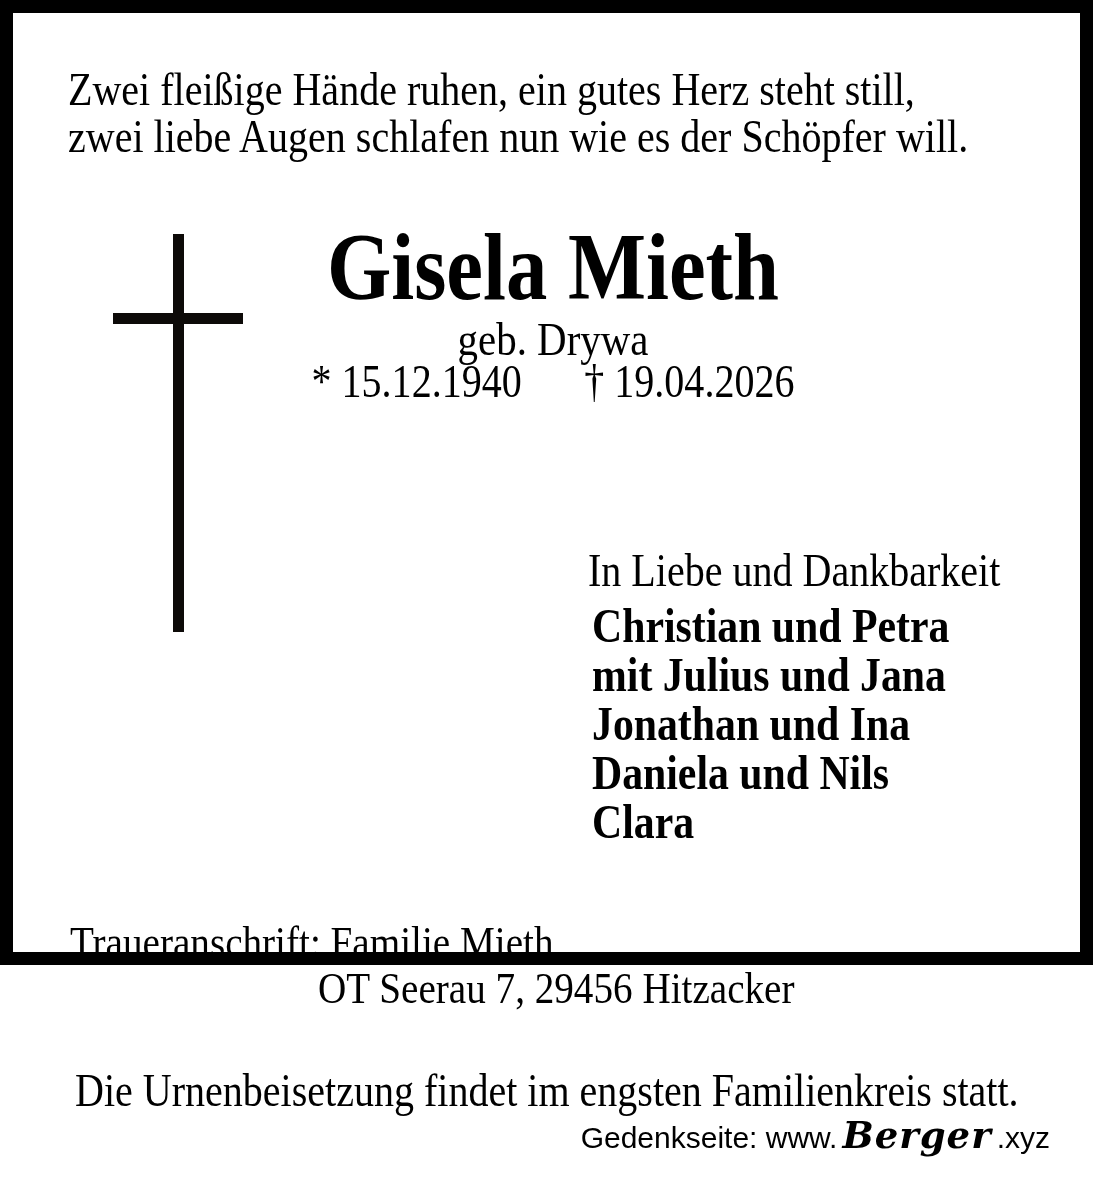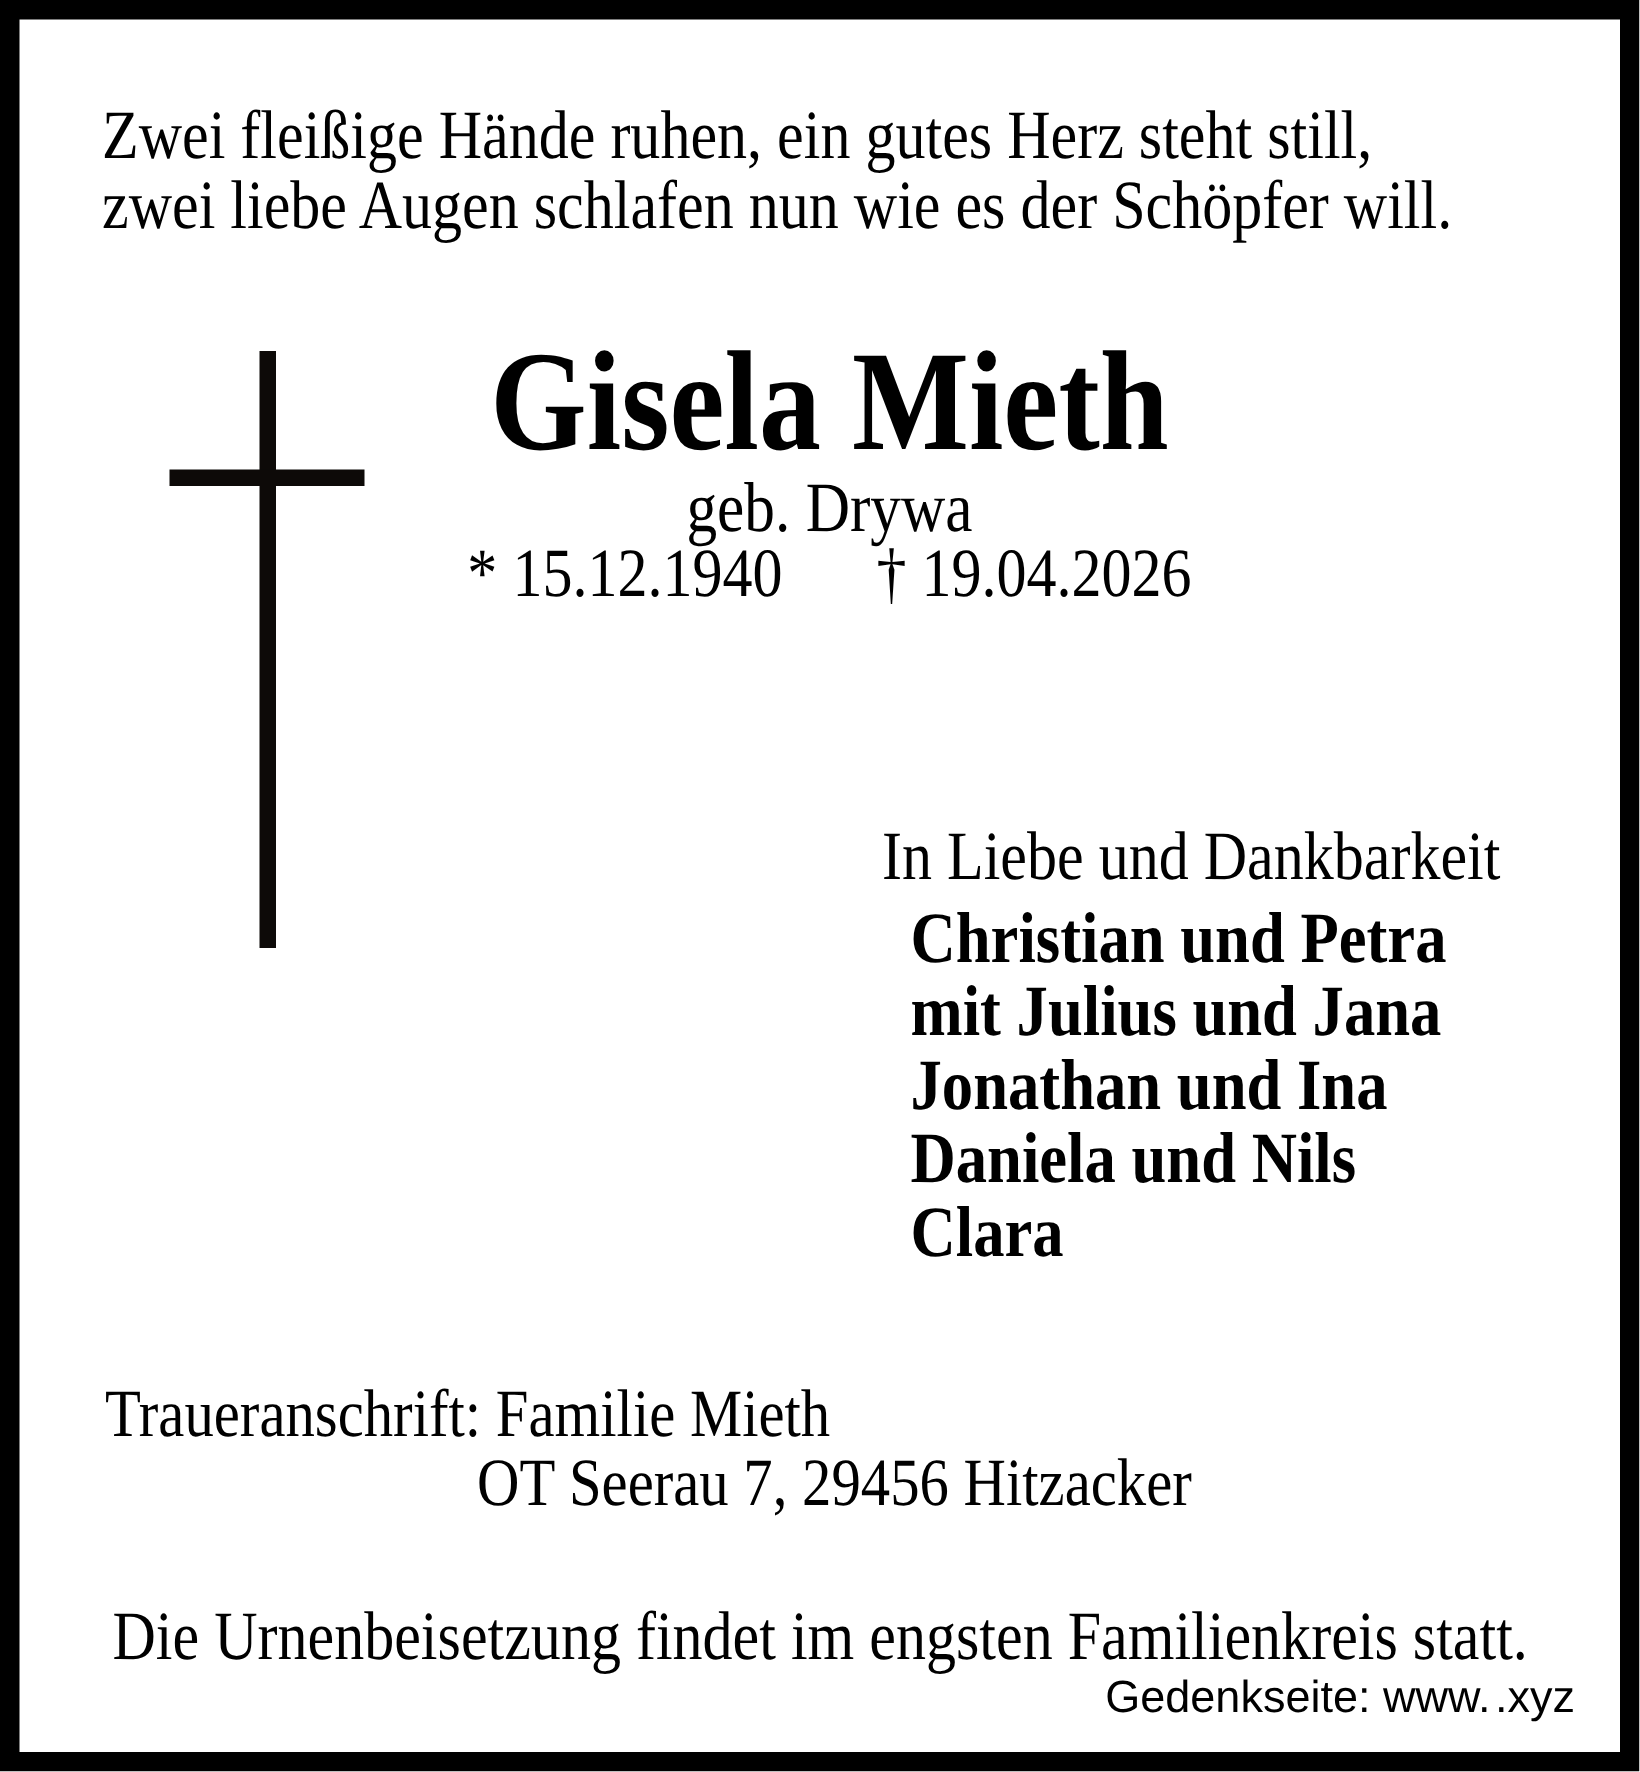"Zwei fleißige Hände ruhen, ein" .page { height: 1181px -> 965px }
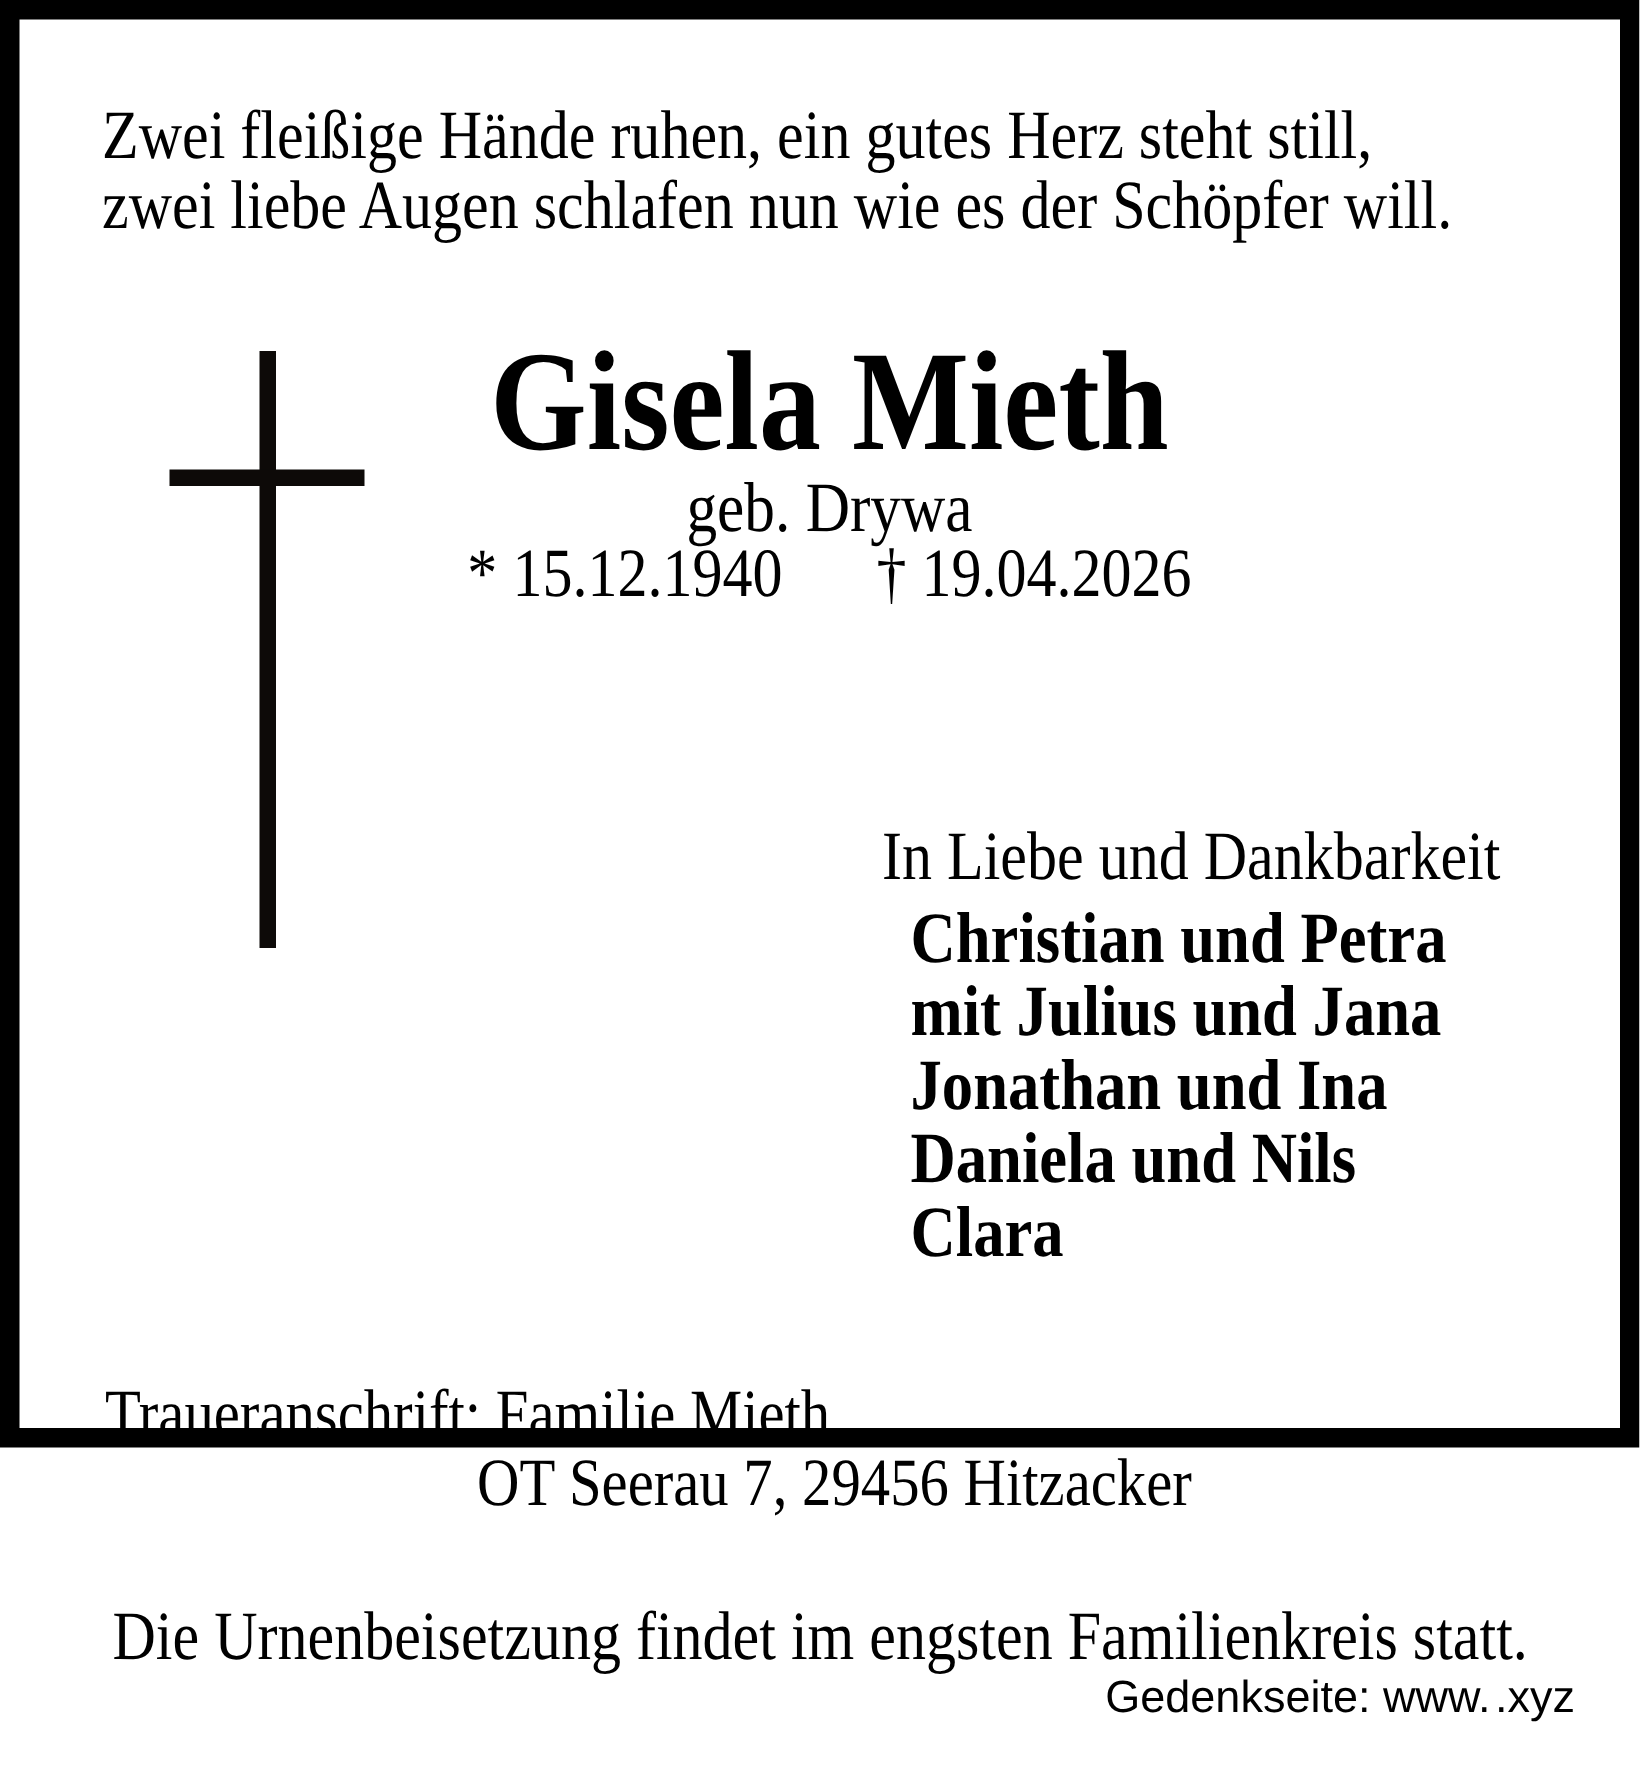"Christian und Petra" .mourners { left: 594px -> 579px }
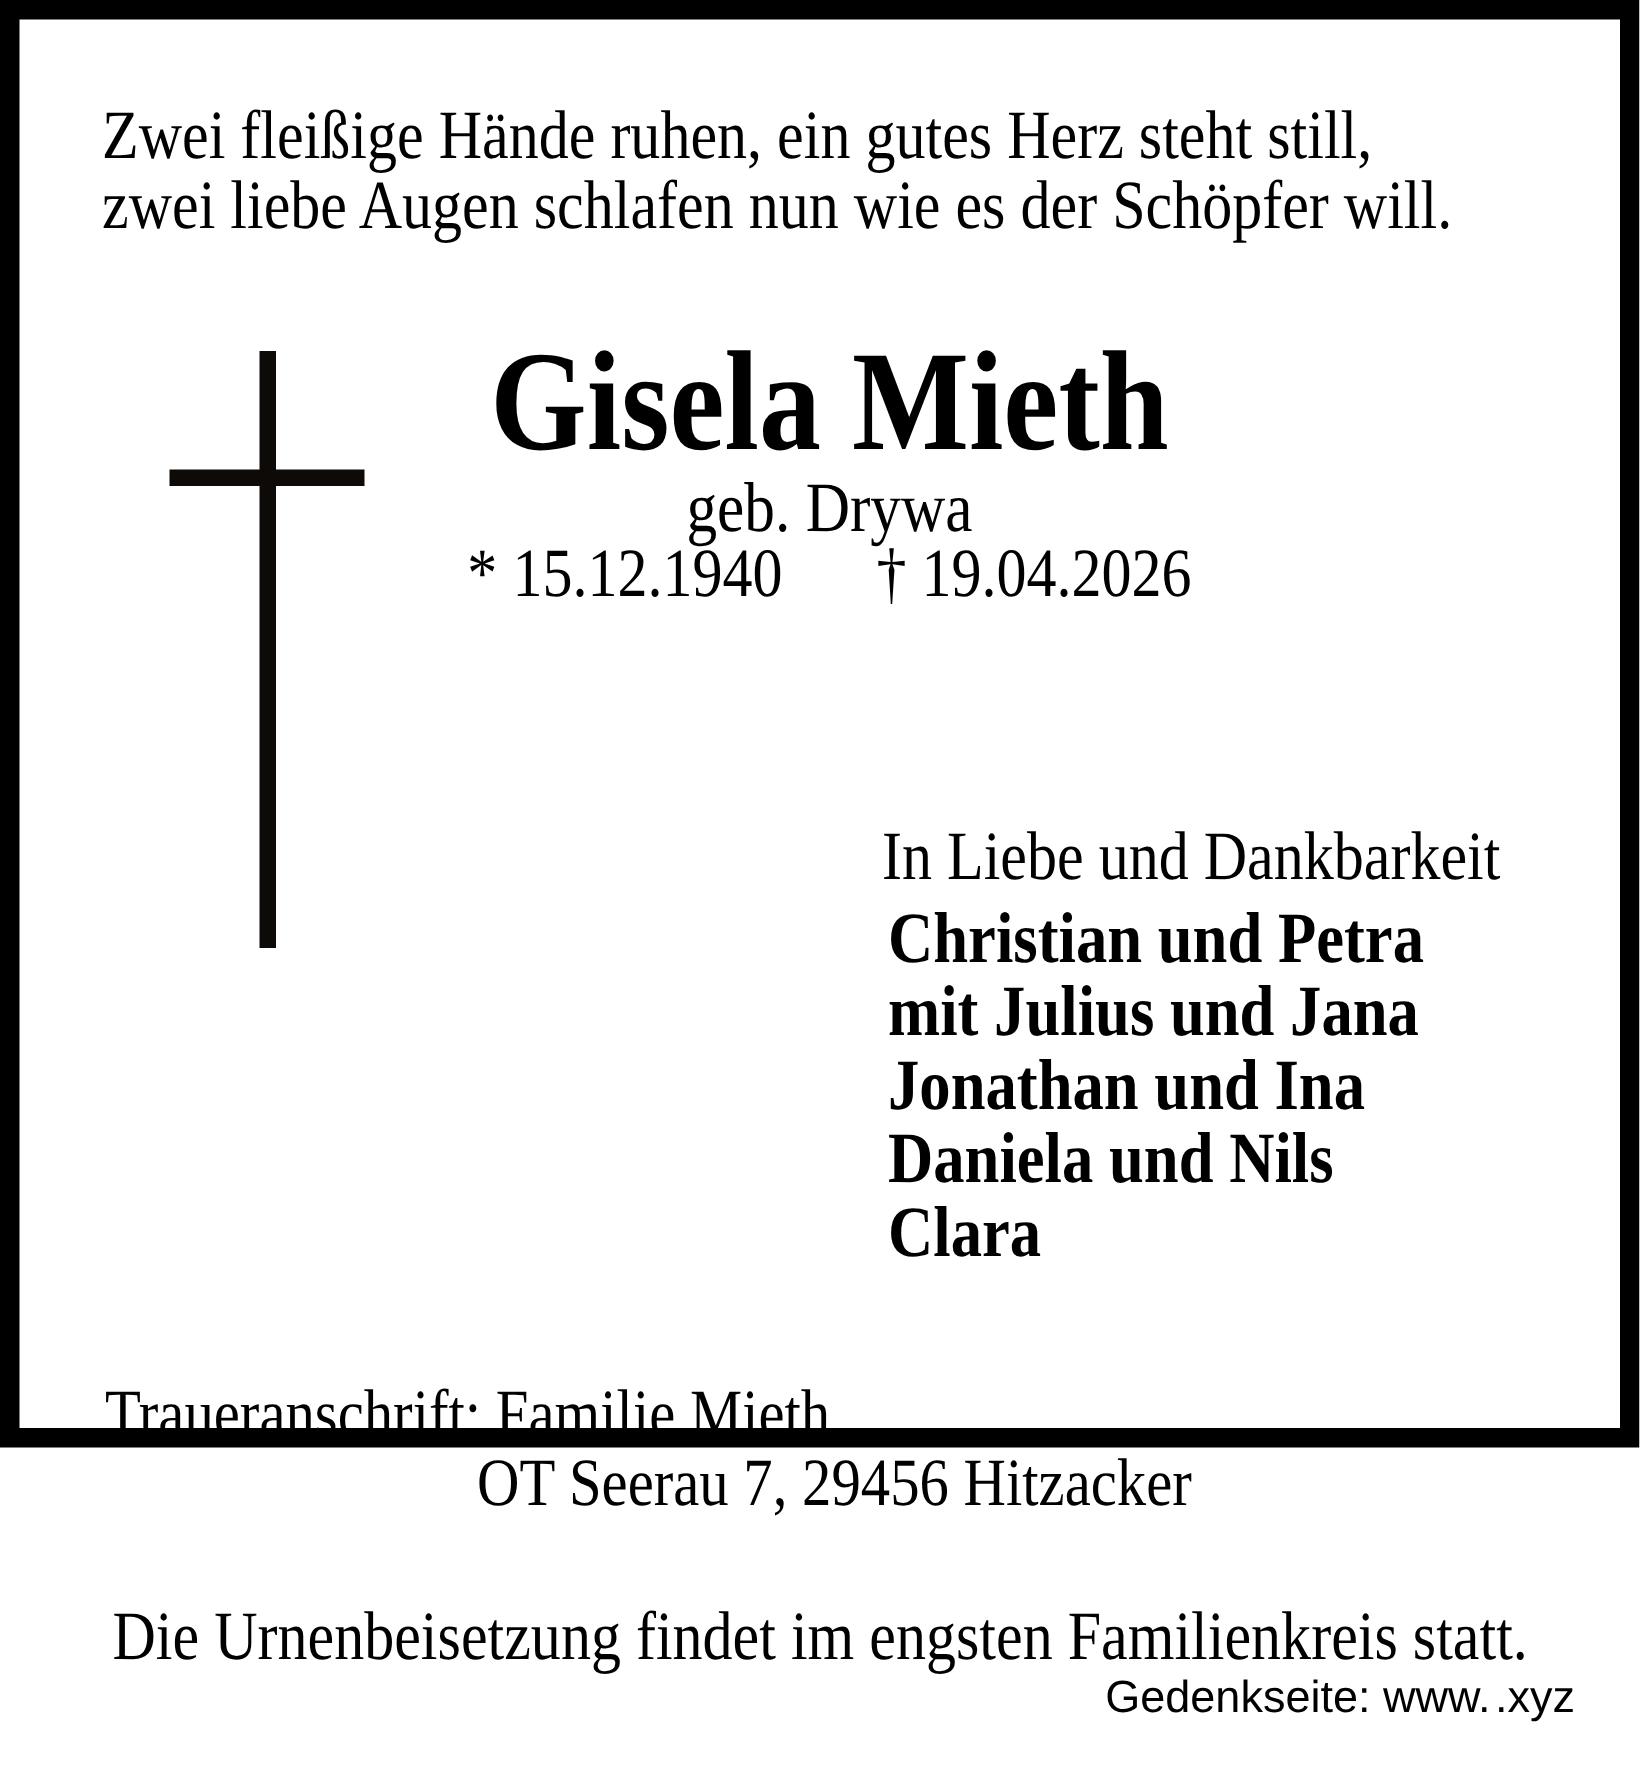"Berger" span.brand { html: none -> <span>Berger</span> }
